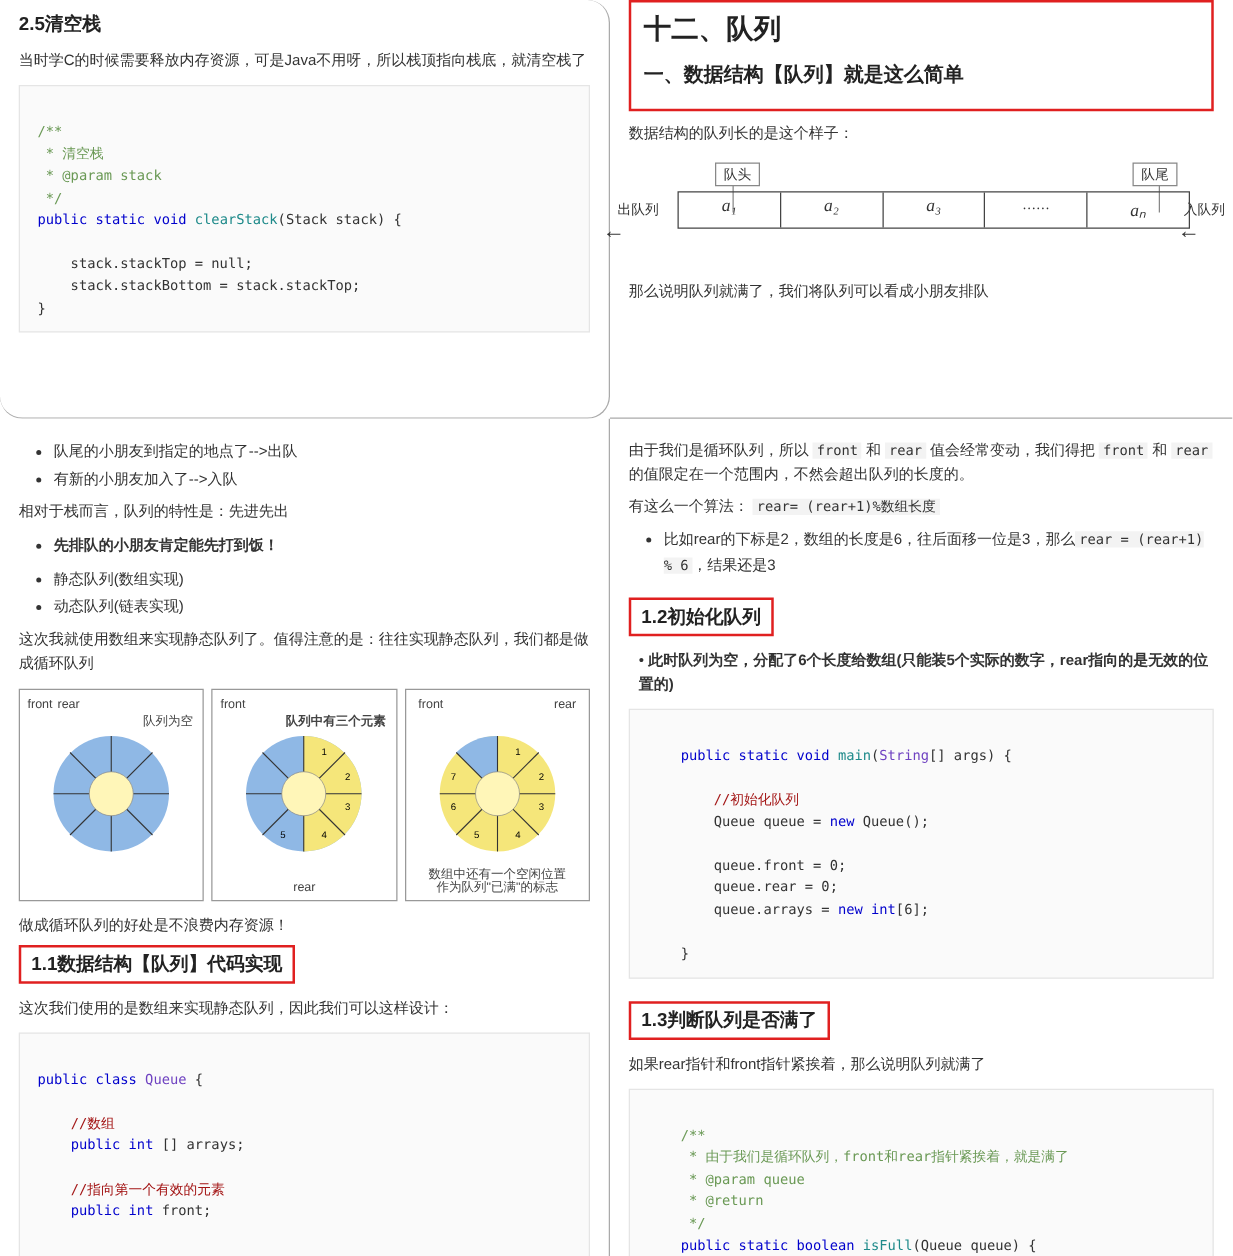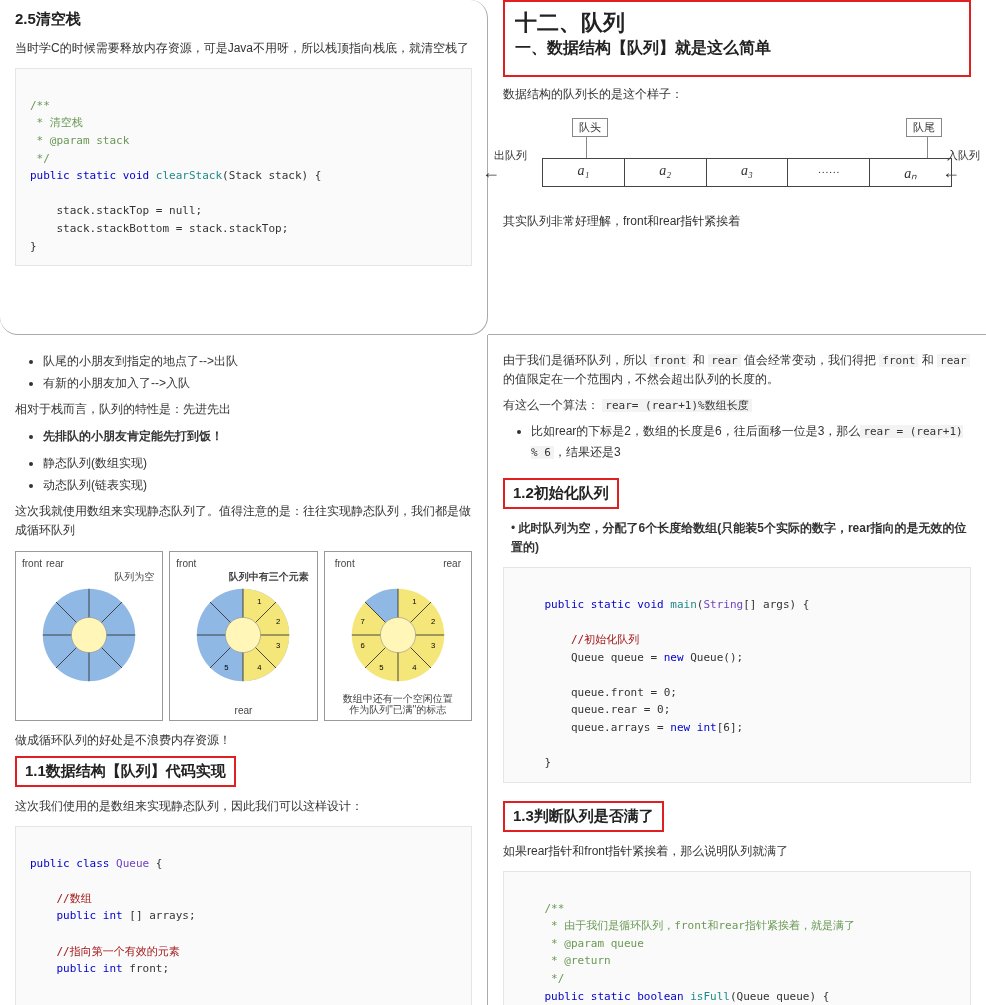"十二、队列" h1.big { margin-bottom: none -> 12px }
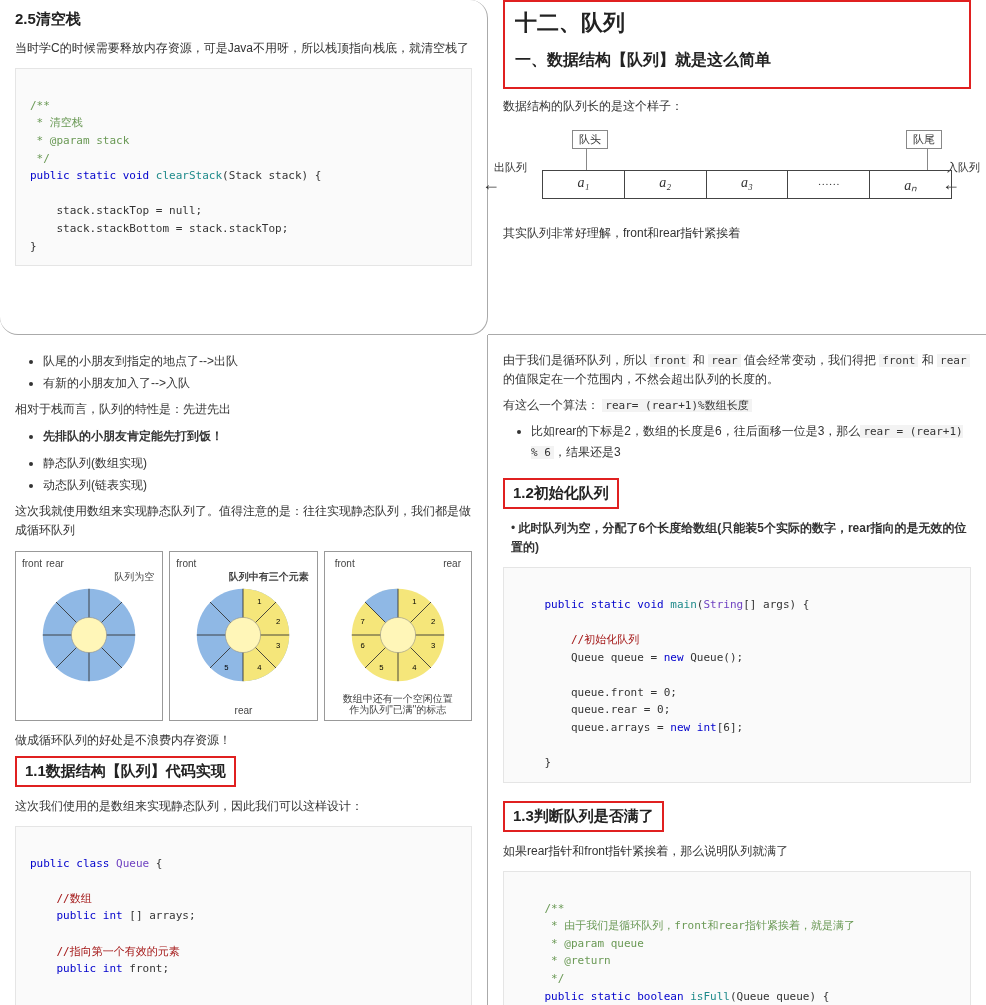"a₁" div.qrow { top: 40px -> 23px }
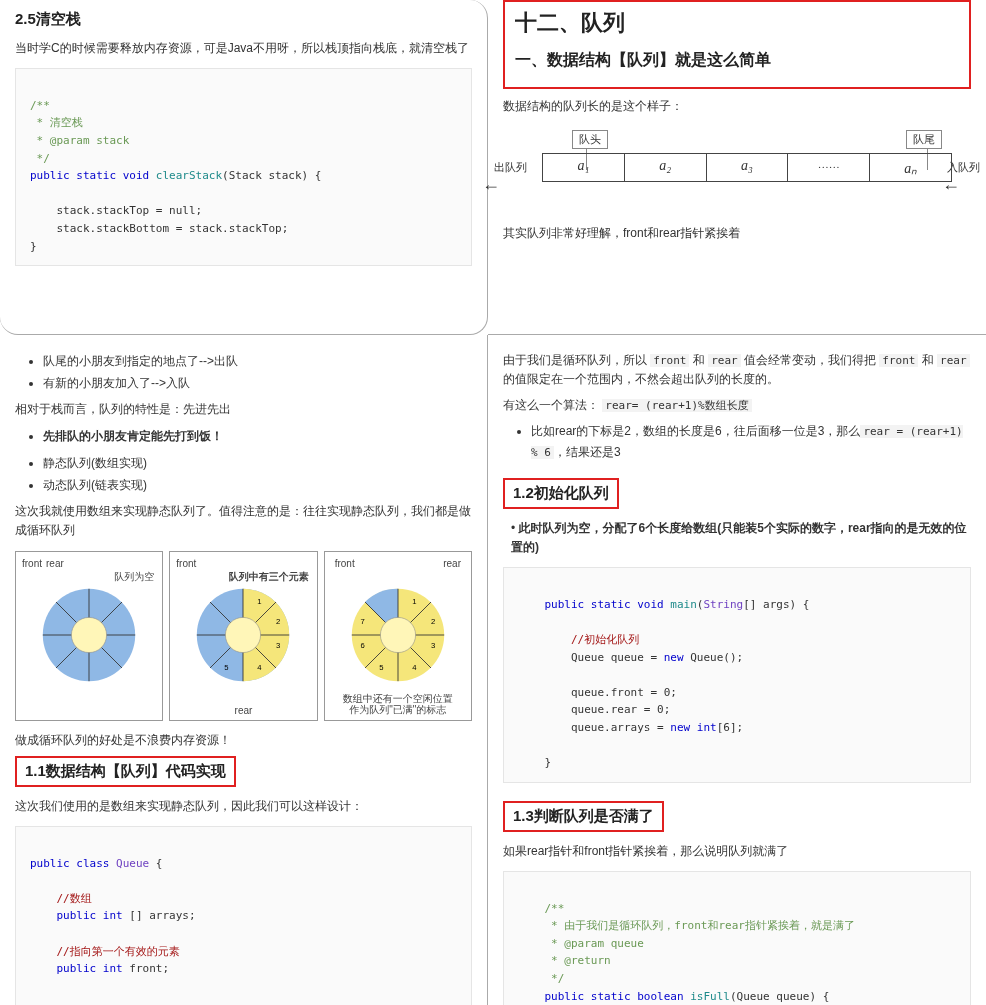"其实队列非常好理解，front和rear指针紧挨着" p { text: 其实队列非常好理解，front和rear指针紧挨着 -> 那么说明队列就满了，我们将队列可以看成小朋友排队 }
